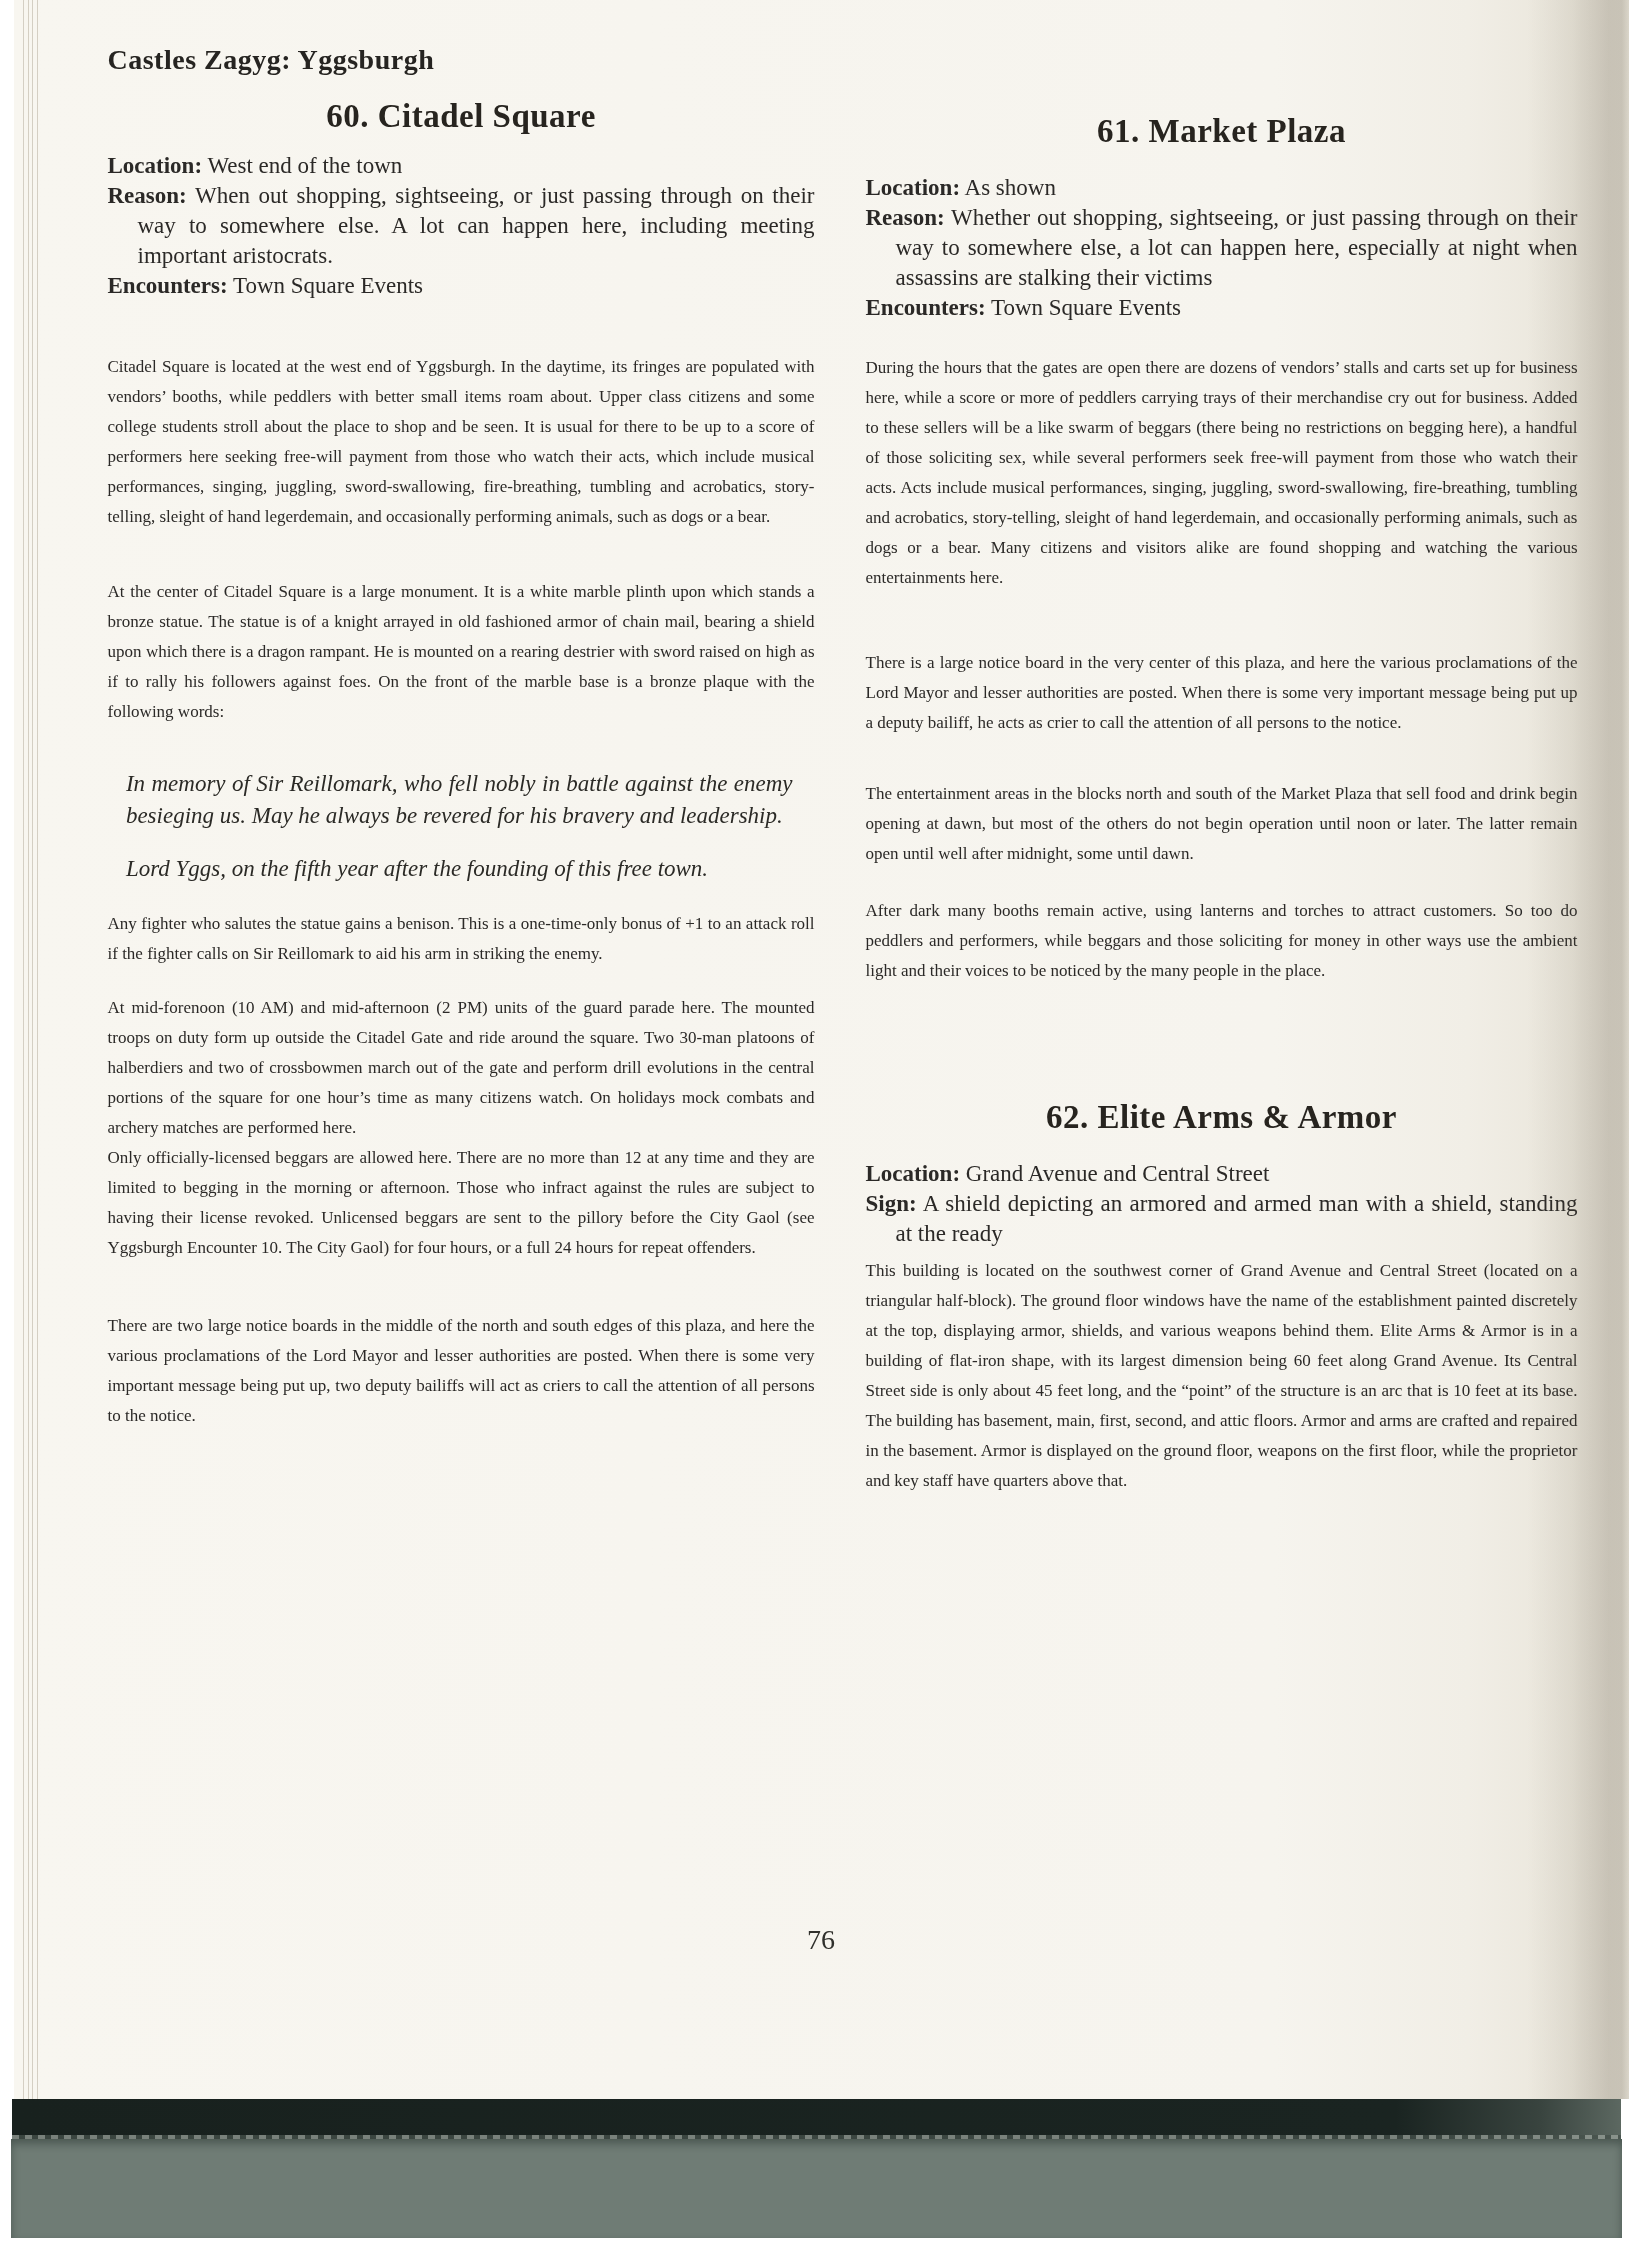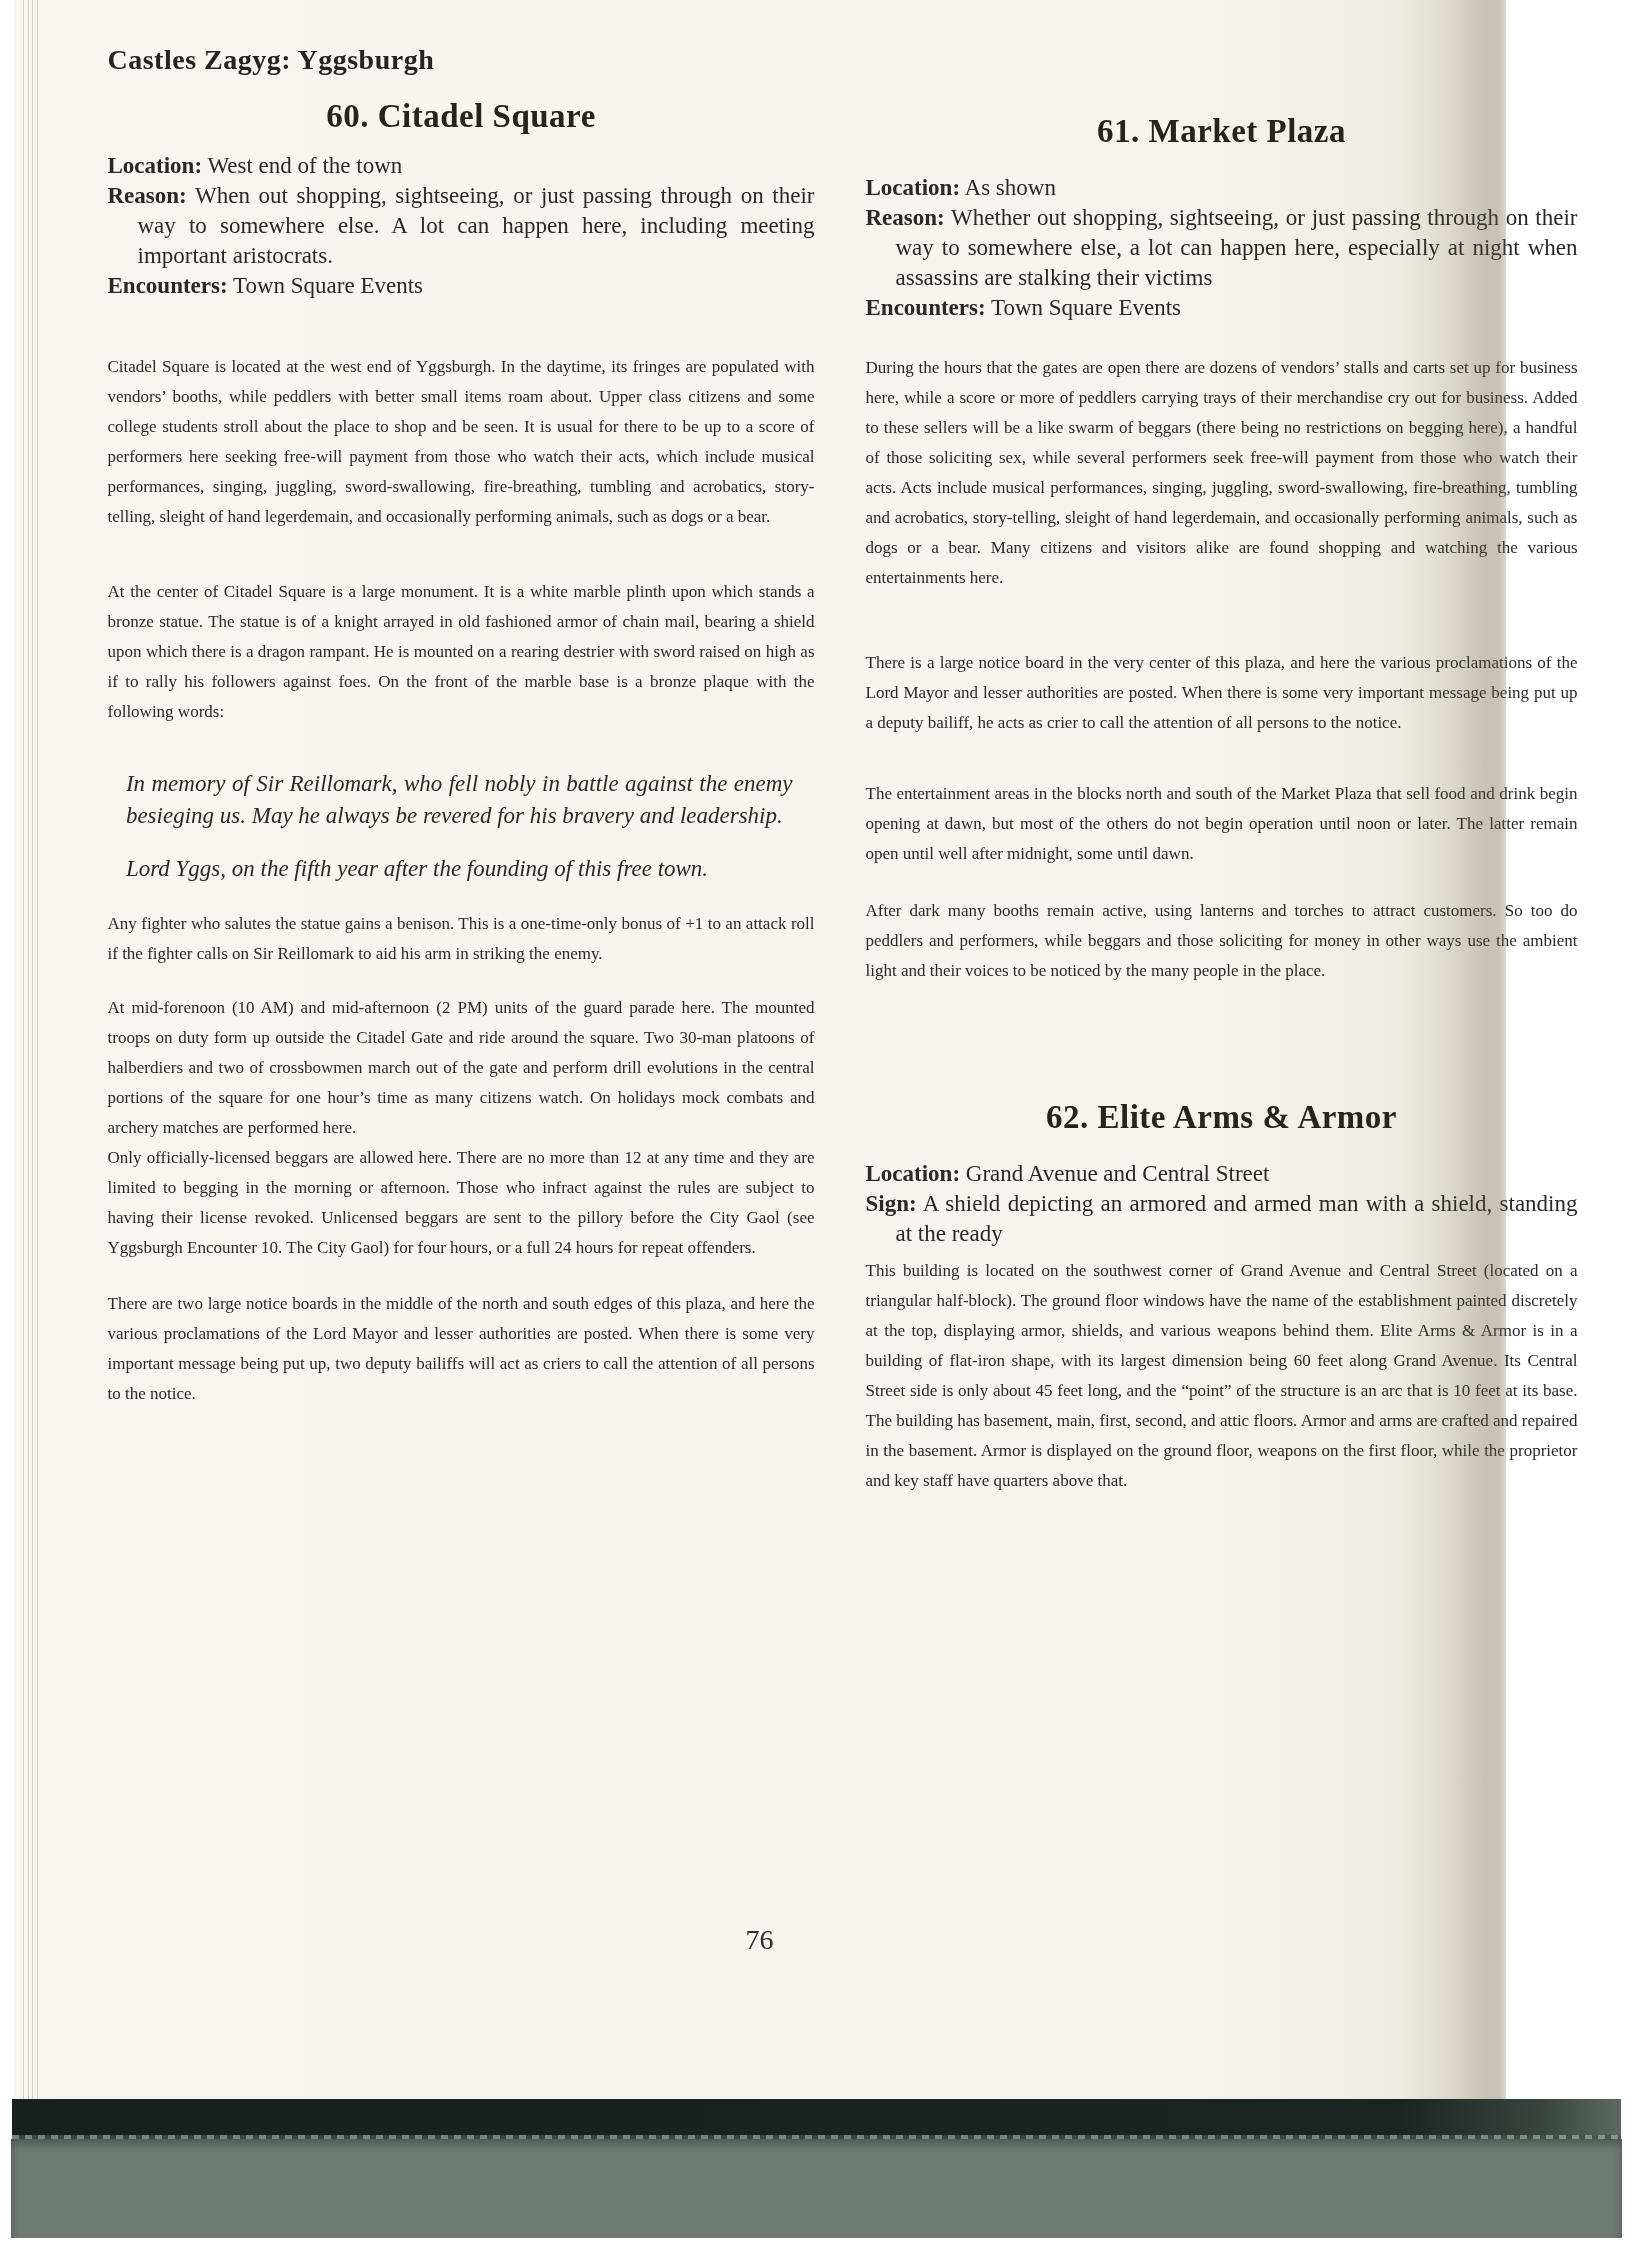"Castles Zagyg: Yggsburgh" .page { width: 1492px -> 1615px }
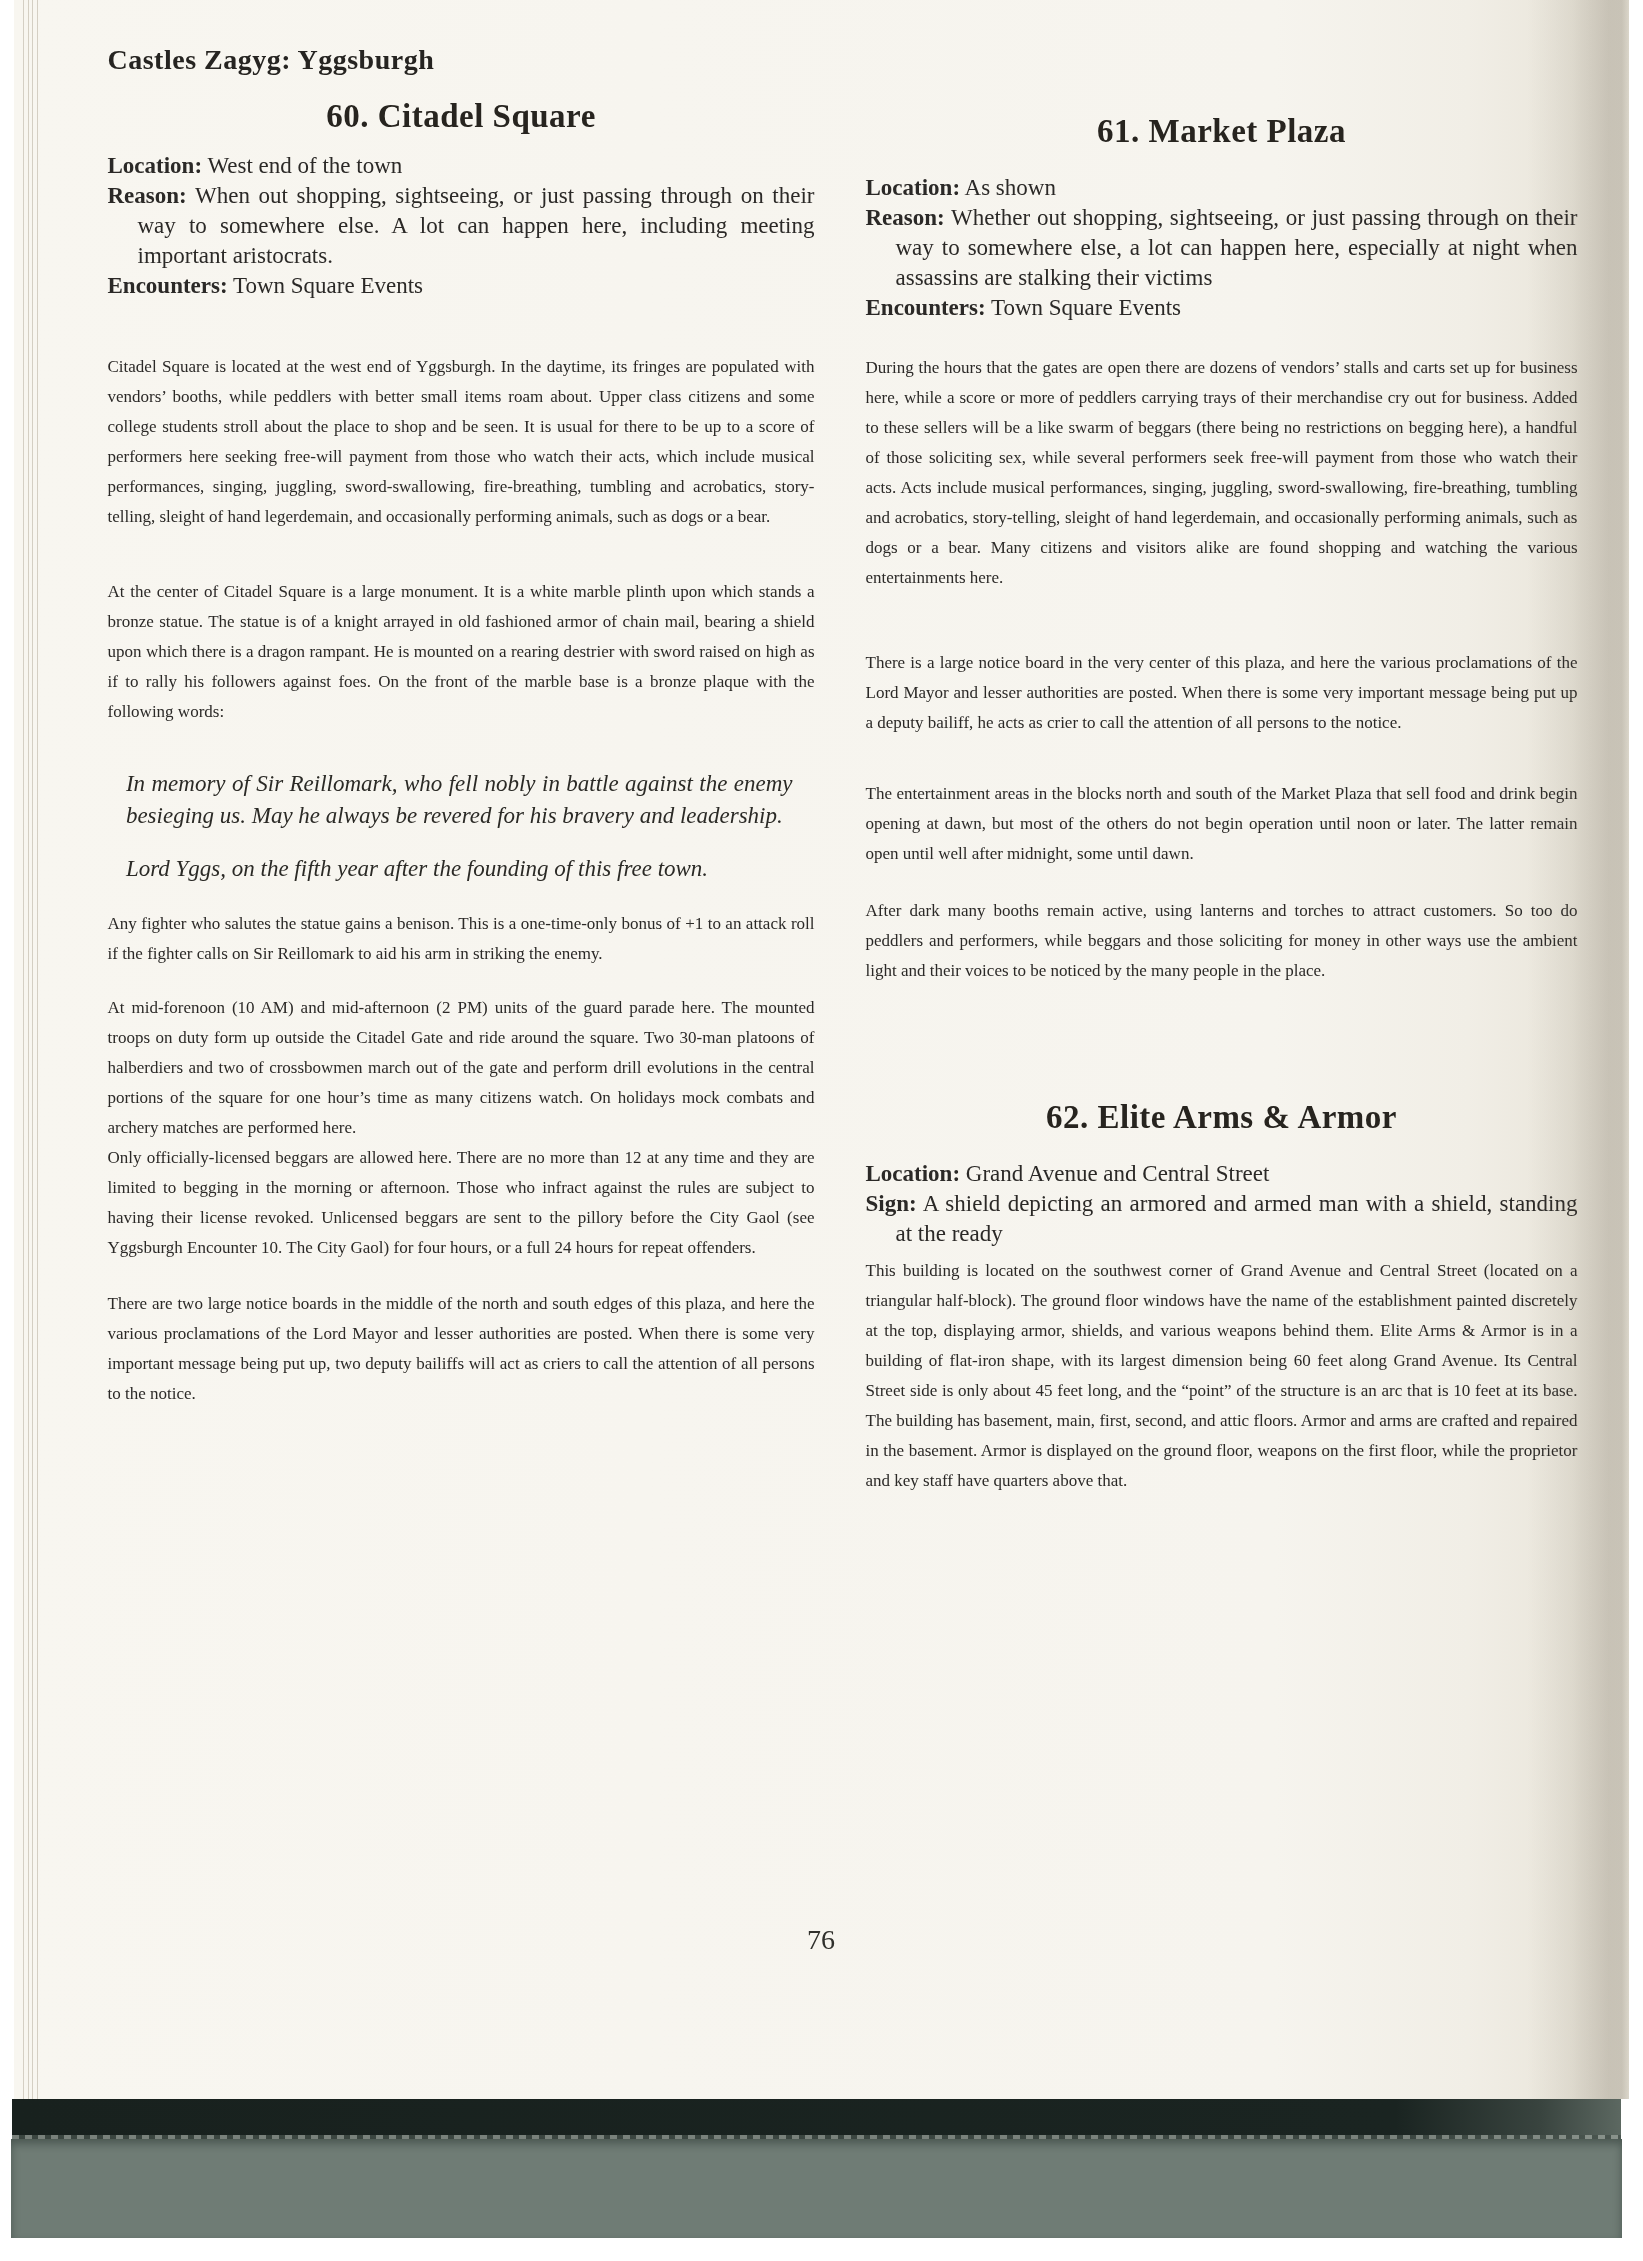"There are two large notice" .p60-6 { margin-top: 26px -> 48px }
